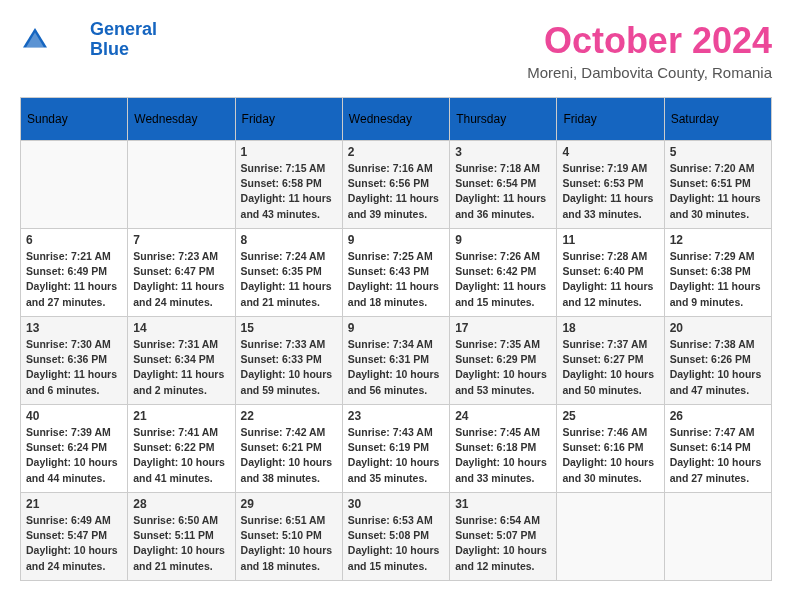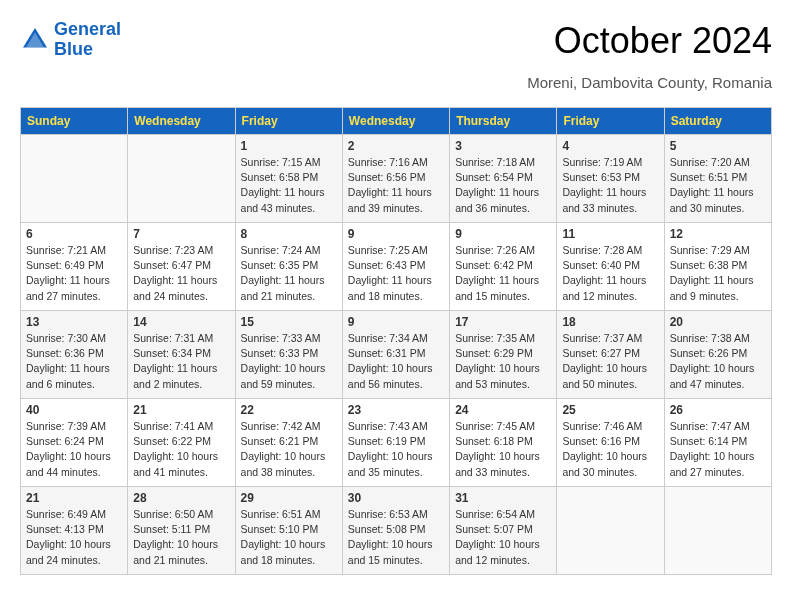"General" .logo-text { margin-left: none -> 36px }
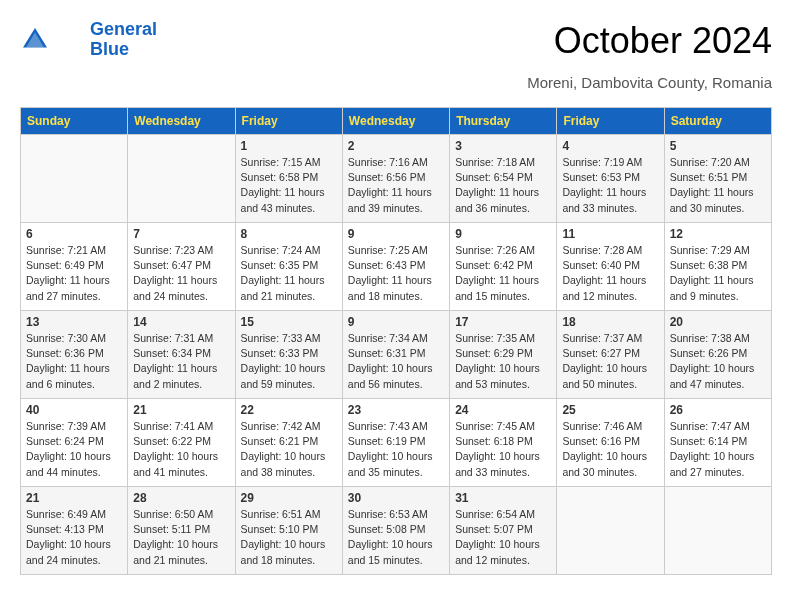"October 2024" .month-title { color: #000000 -> #ec4899; font-weight: normal -> bold }
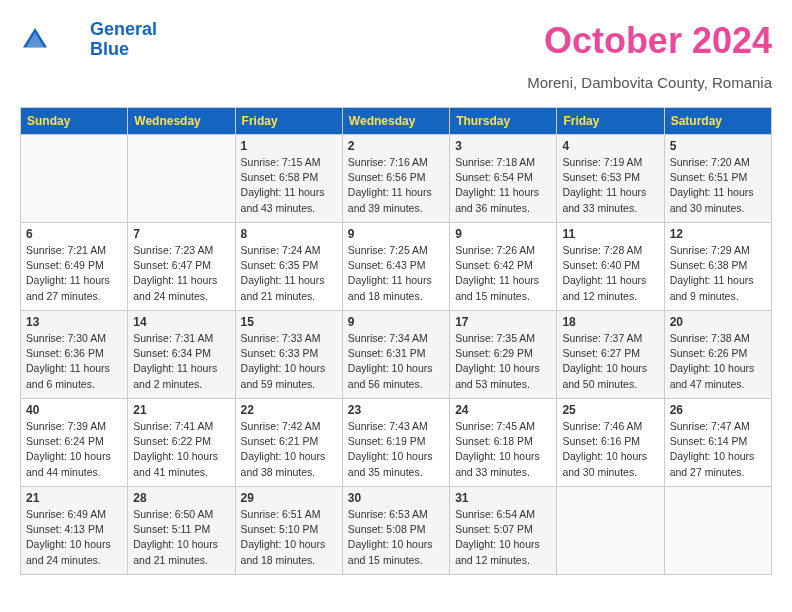"Moreni, Dambovita County, Romania" .location-title { margin-top: 12px -> 2px }
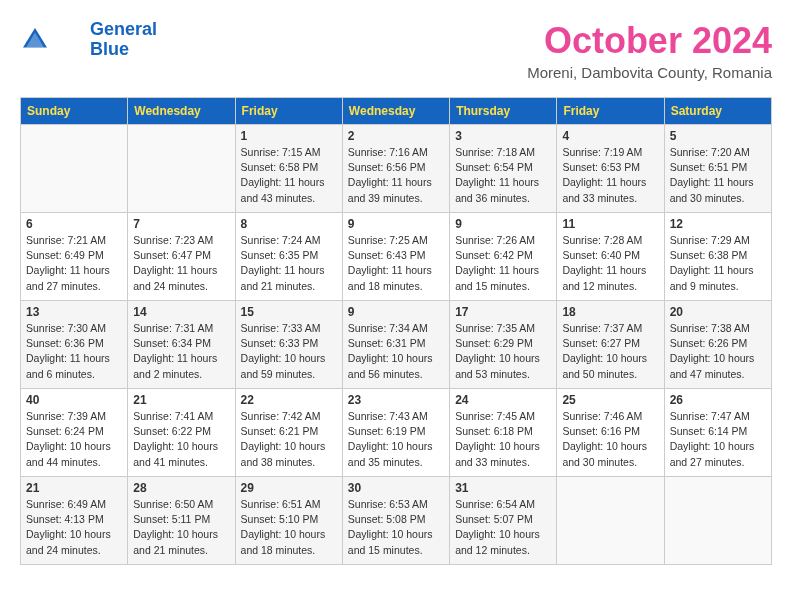"Sunday" .calendar th { color: #fde047 -> #000000; font-weight: bold -> normal; padding: 6px 6px -> 14px 6px }
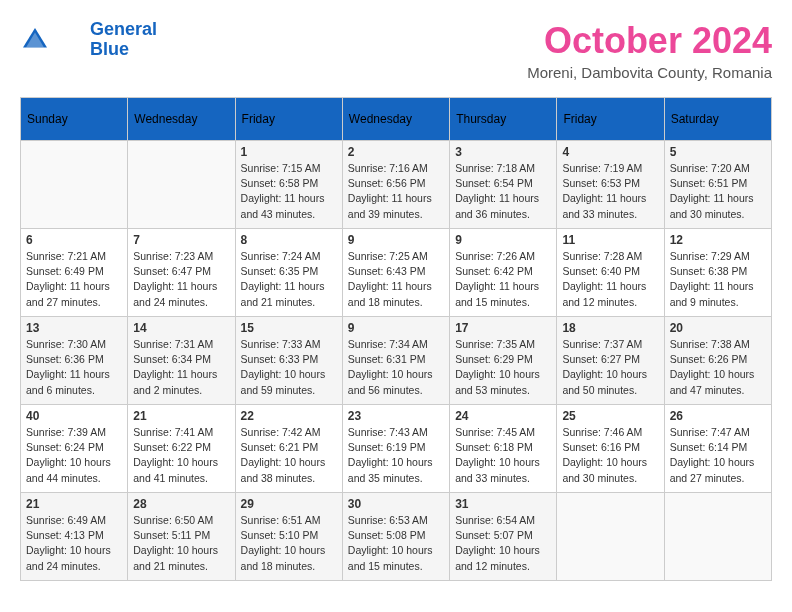"Sunrise: 7:15 AM Sunset: 6:58" .day-info { font-weight: none -> bold }
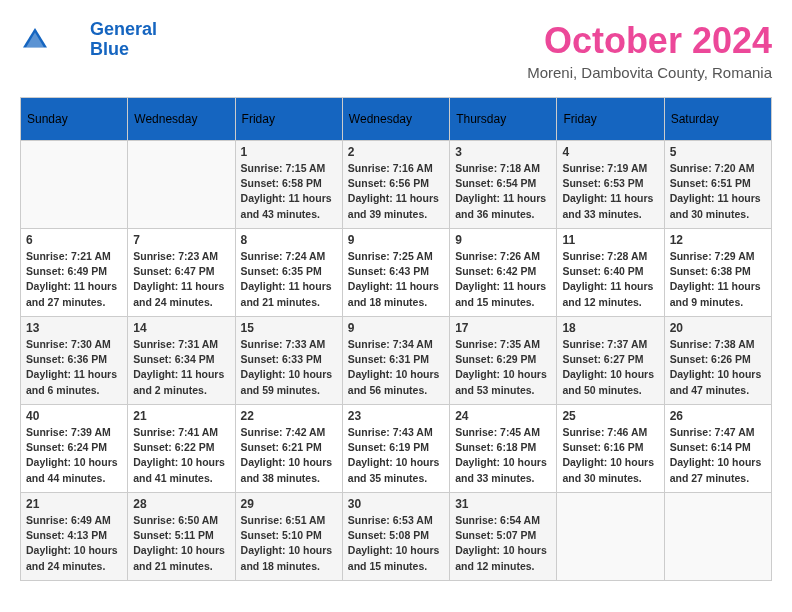"Sunrise: 6:49 AM Sunset: 4:13" div.day-info { text: 4:13 -> 5:47 }
